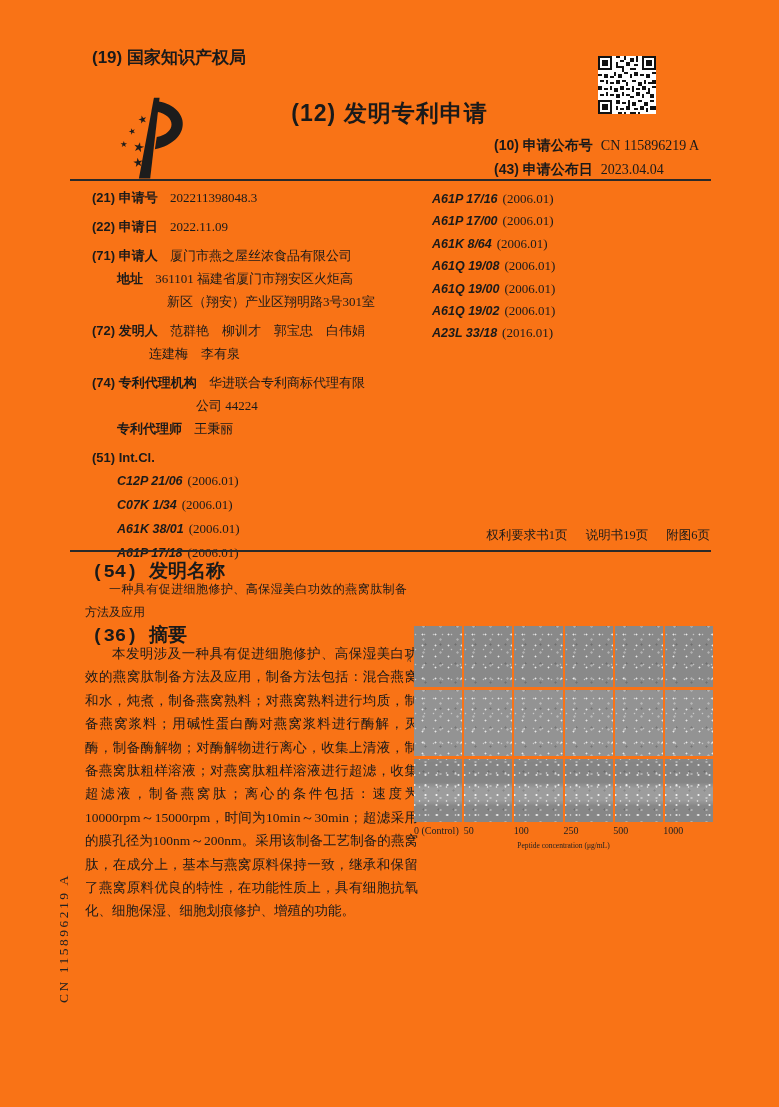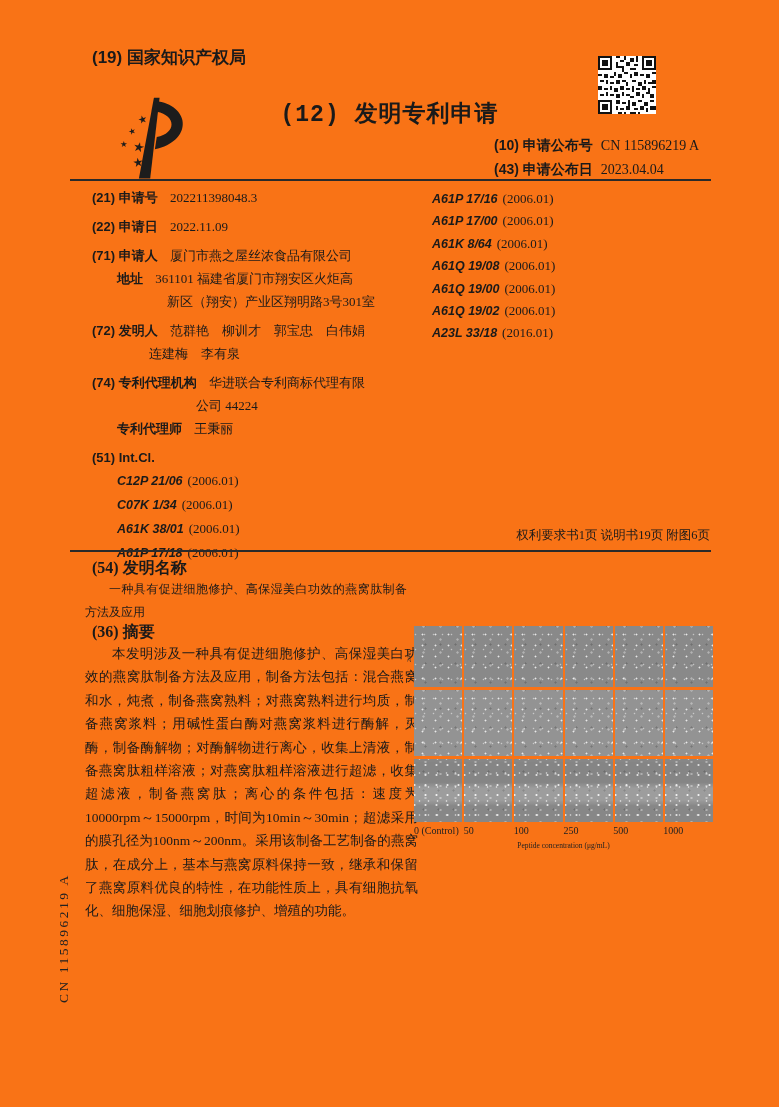"(12) 发明专利申请" .doc-type { font-family: Liberation Mono, monospace -> Liberation Sans, sans-serif }
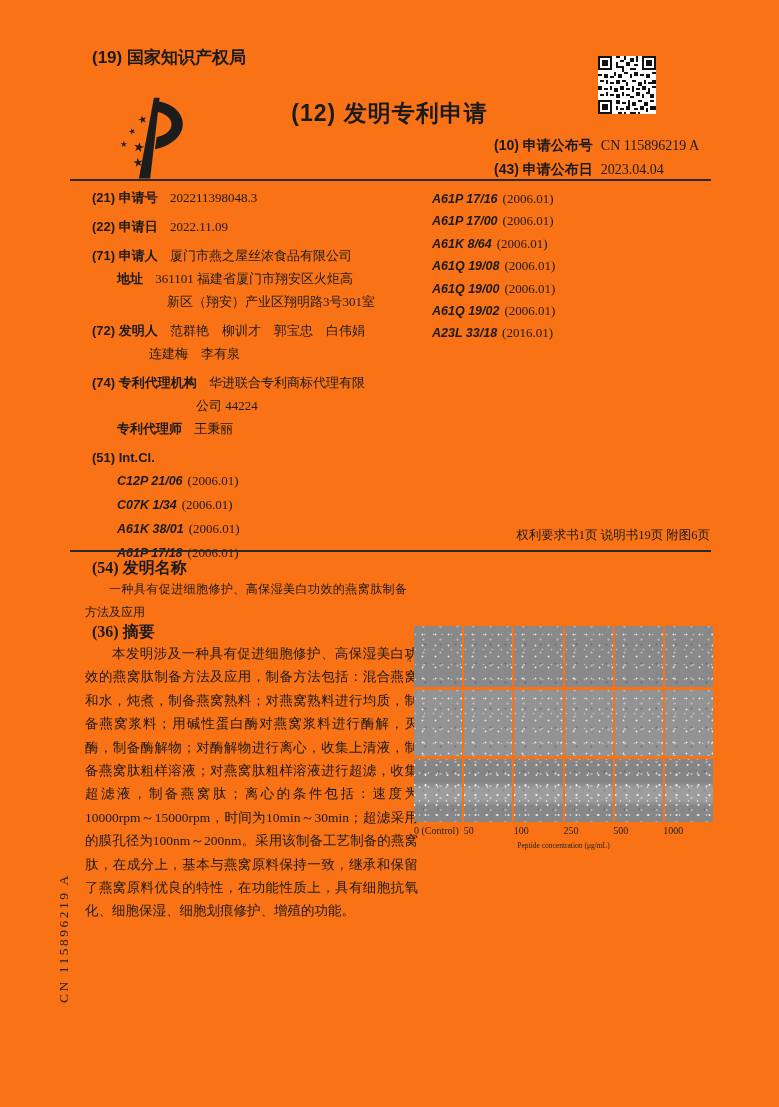"权利要求书1页" .pages-info span { margin-left: none -> 15px }
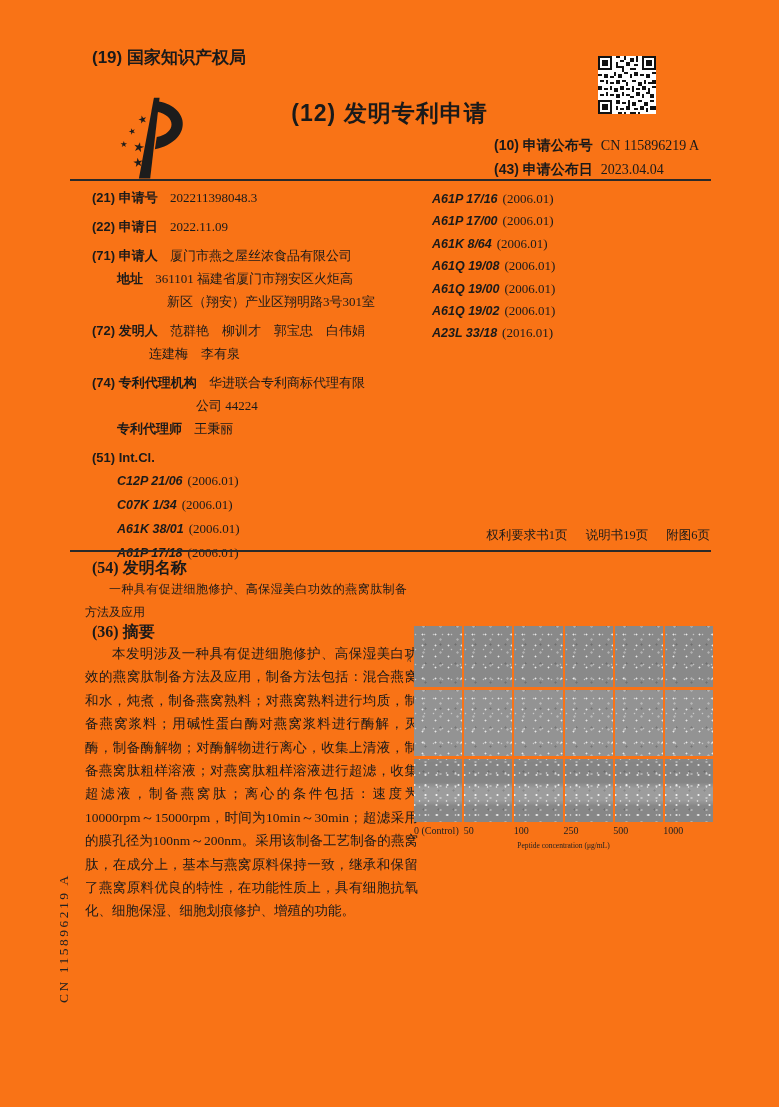"(54) 发明名称" .sec-label { font-family: Liberation Serif, serif -> Liberation Mono, monospace; font-size: 16px -> 19px }
